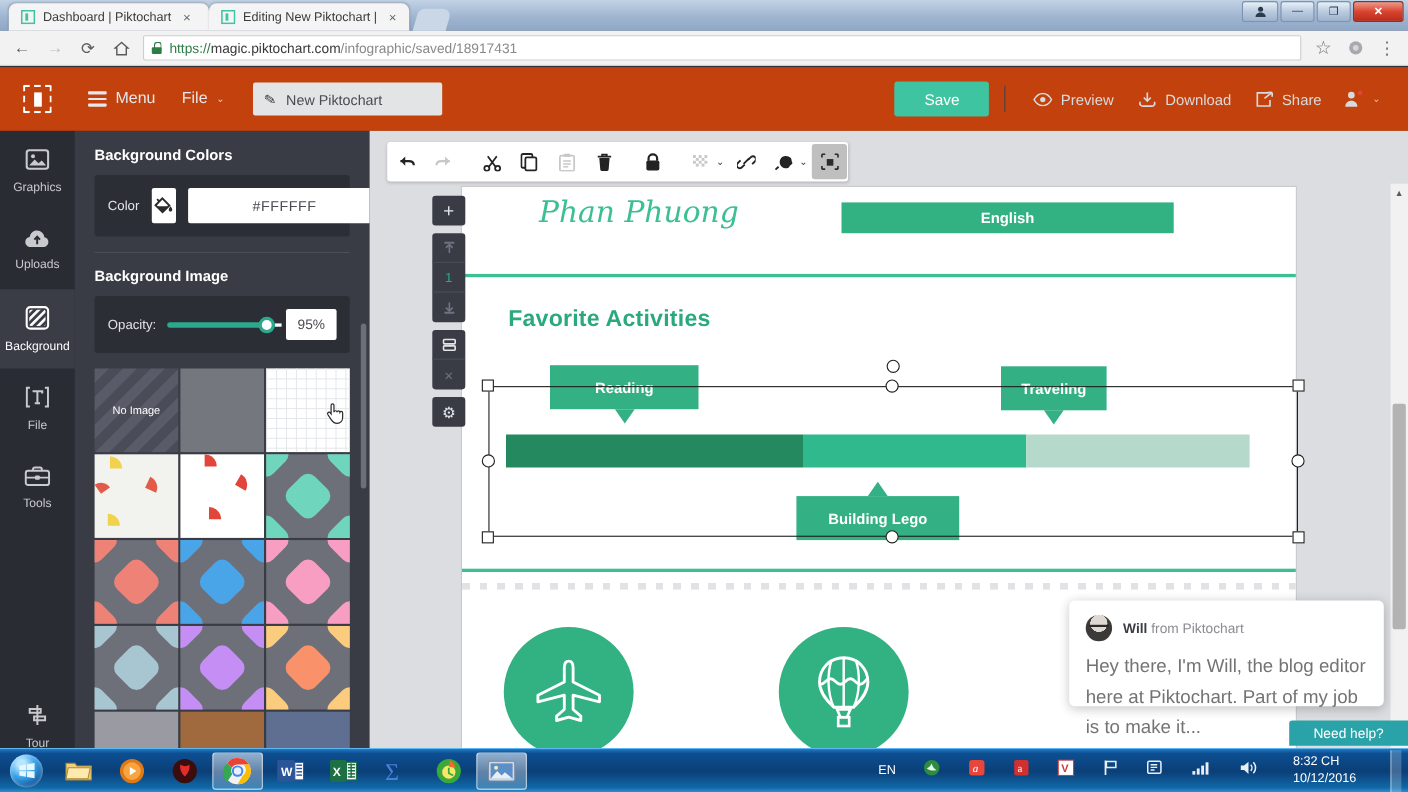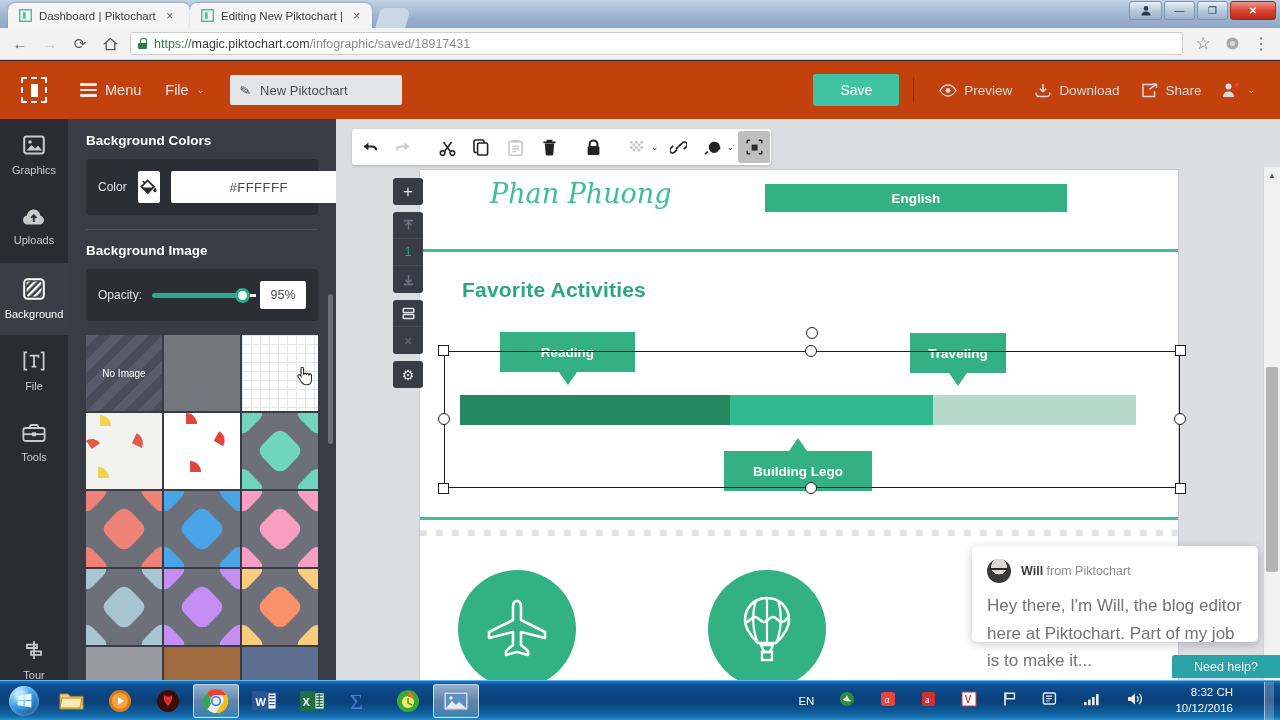"8:32 CH" .clock { text-align: right -> left }
